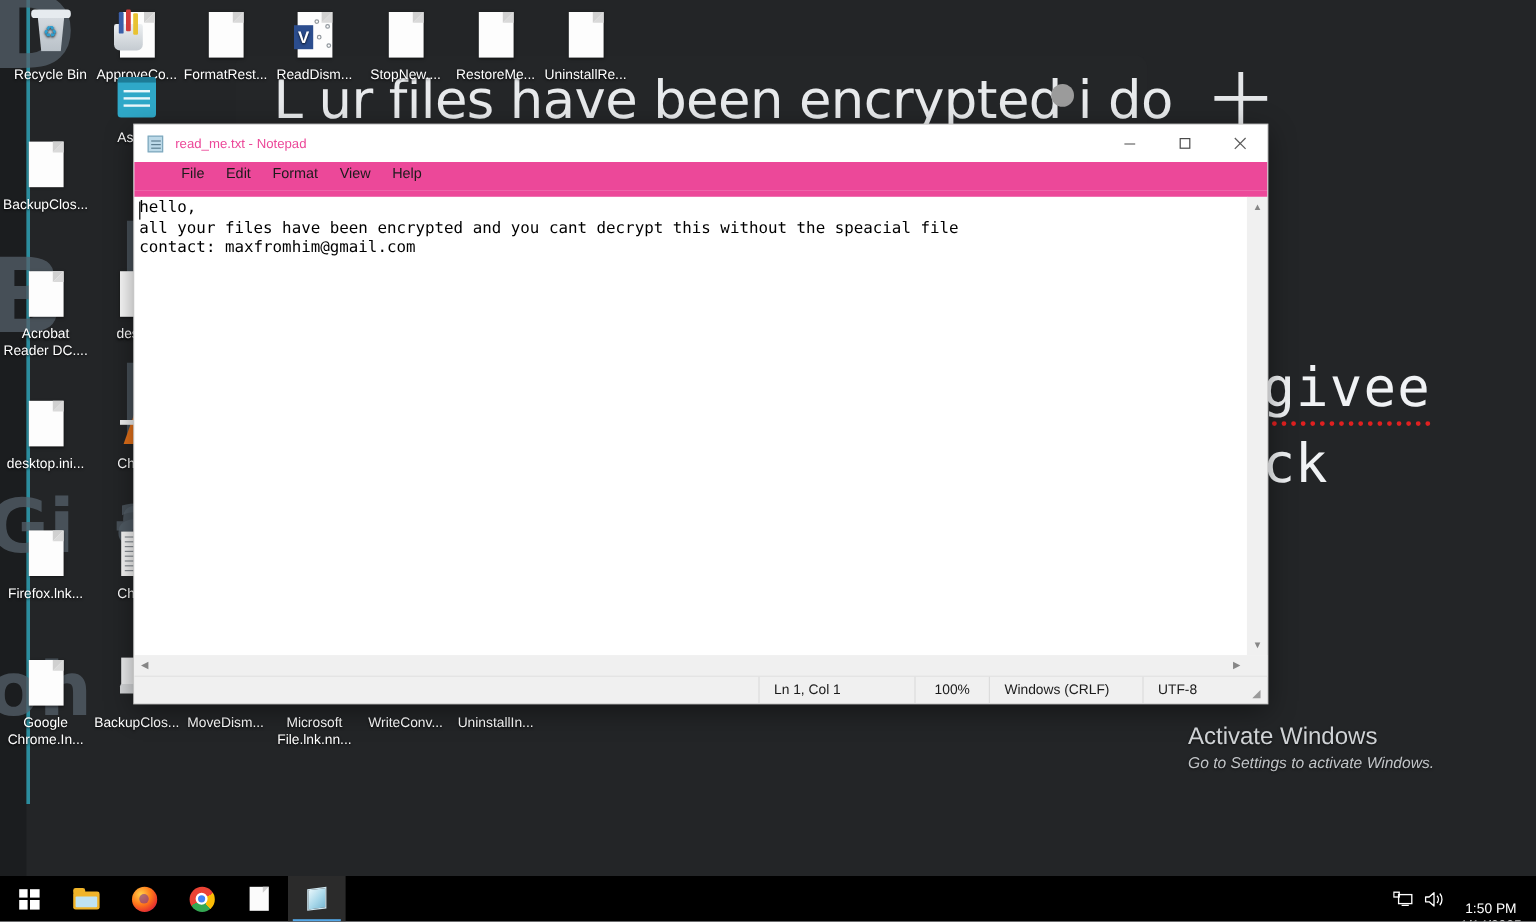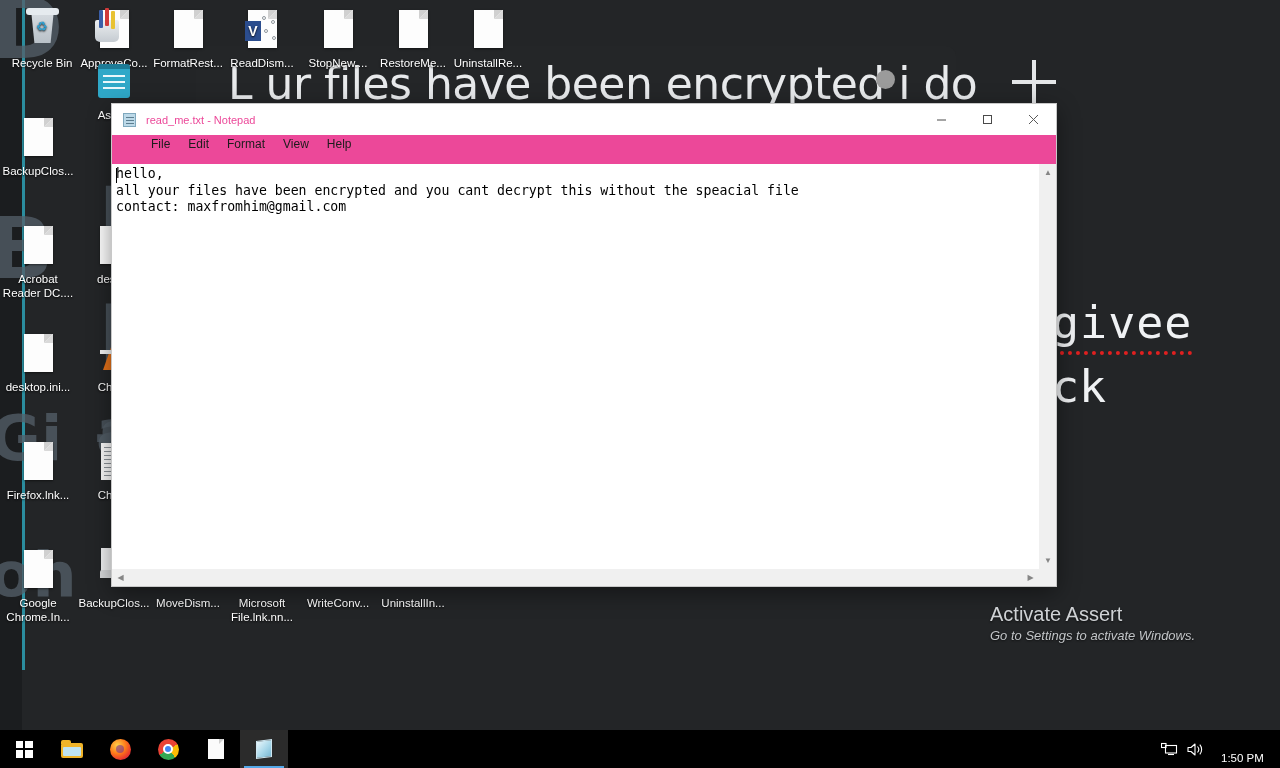"Ln 1, Col 1" div { html: none -> <div> <div></div> <div>Ln 1, Col 1</div> <div>100%</div> <div>Windows (CRLF)</div> <div>UTF-8</div> <div>◢</div> </div> }
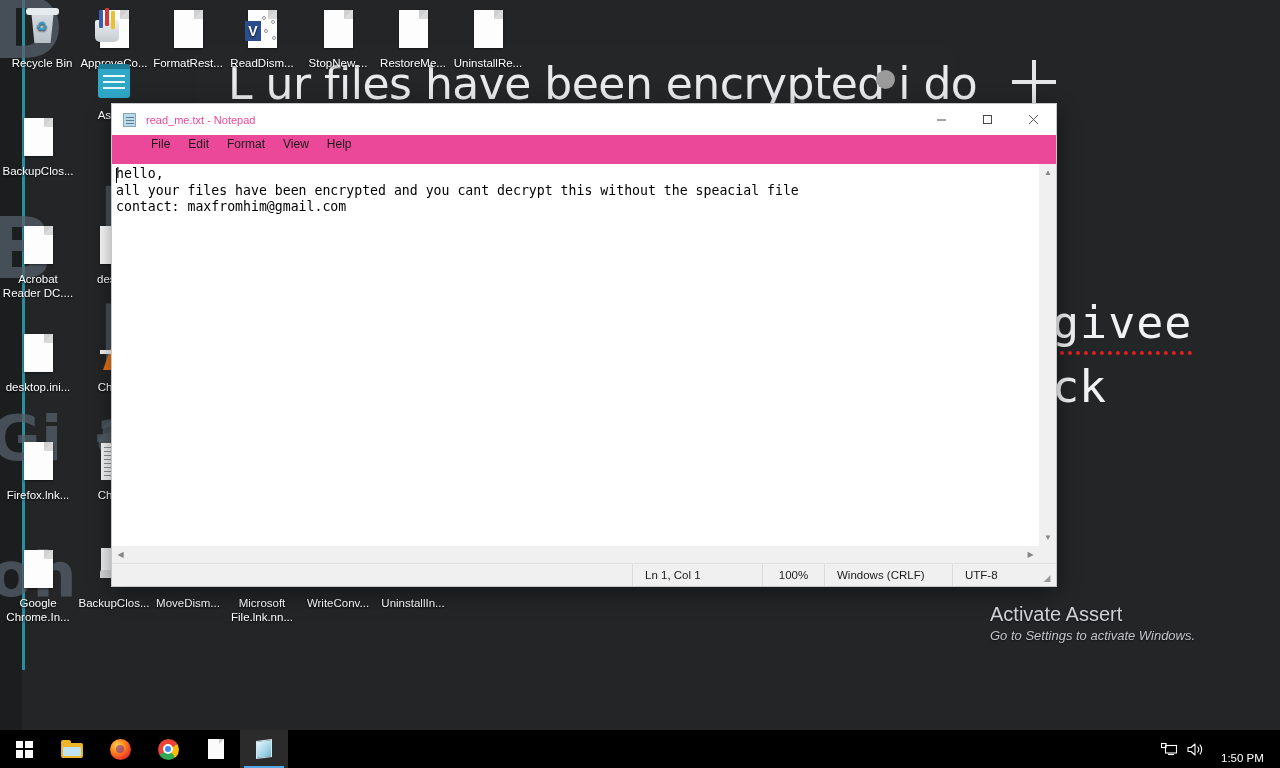"Activate Assert" div { text: Assert -> Windows }
